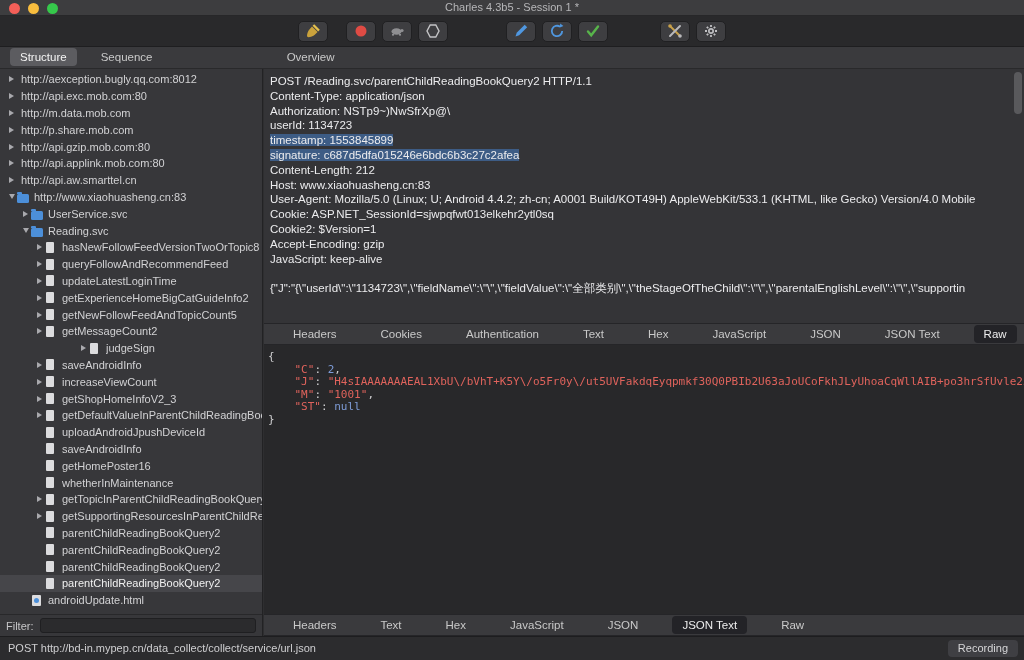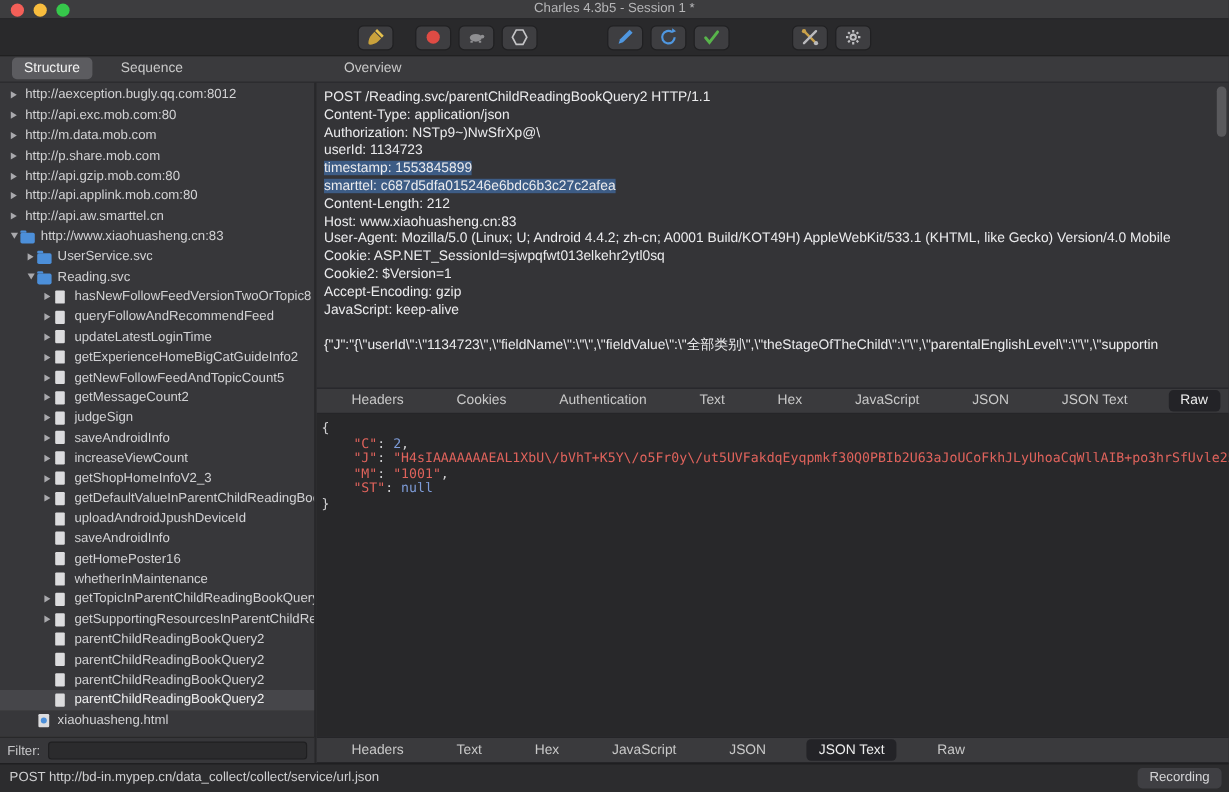"smarttel:" span.hl { text: smarttel -> signature }
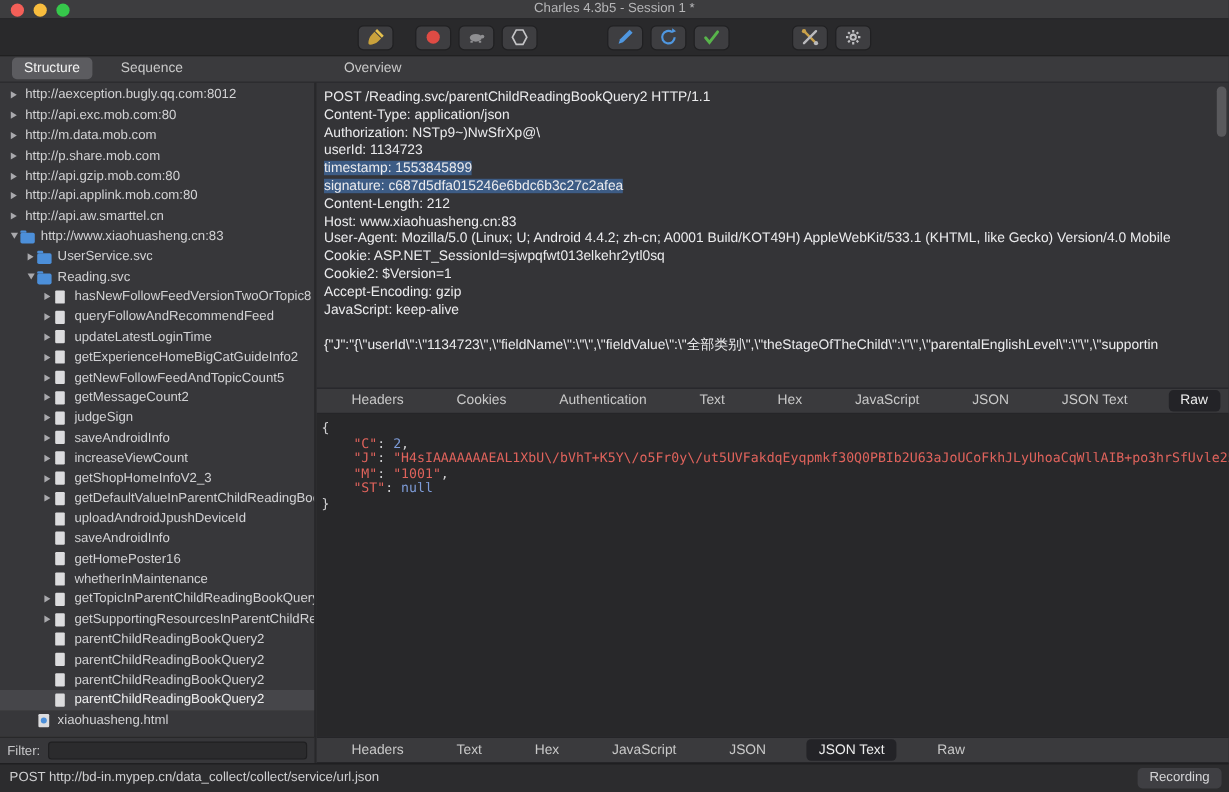"judgeSign" div.tree-row { margin-left: none -> 44px }
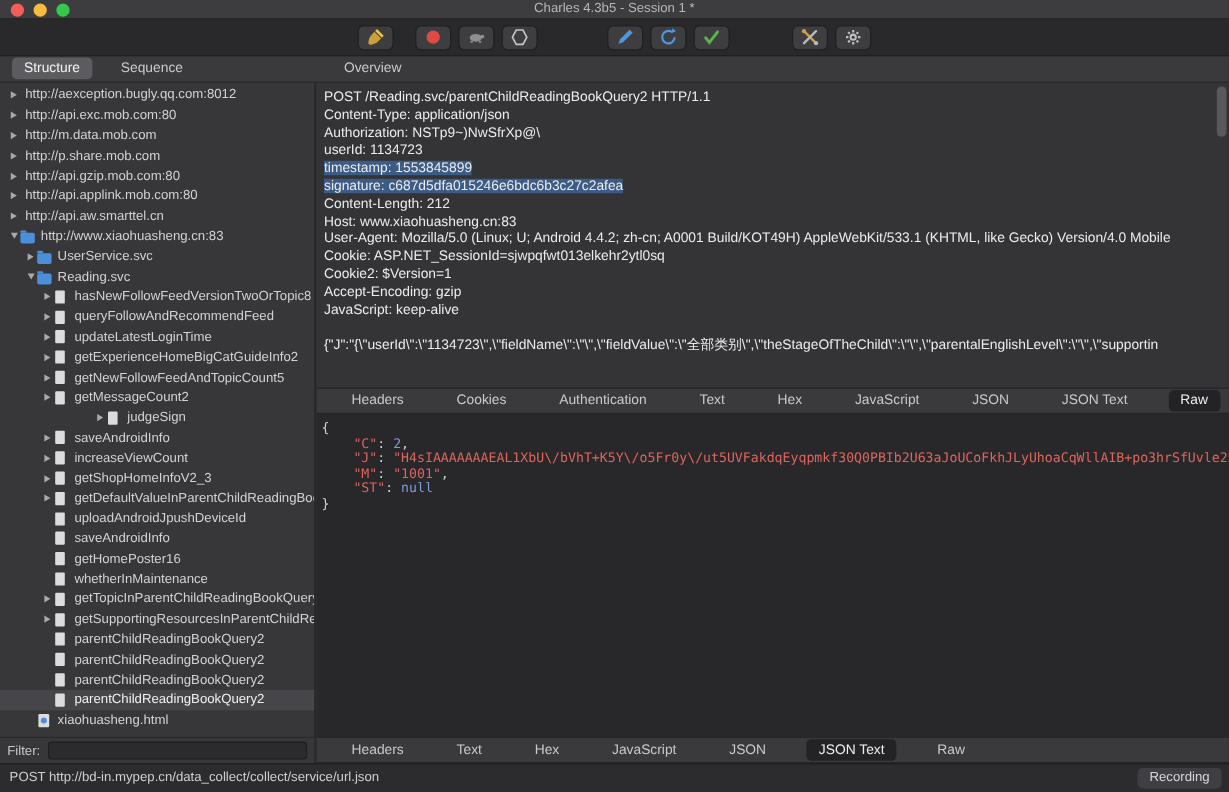"xiaohuasheng.html" span.node-label { text: xiaohuasheng.html -> androidUpdate.html }
